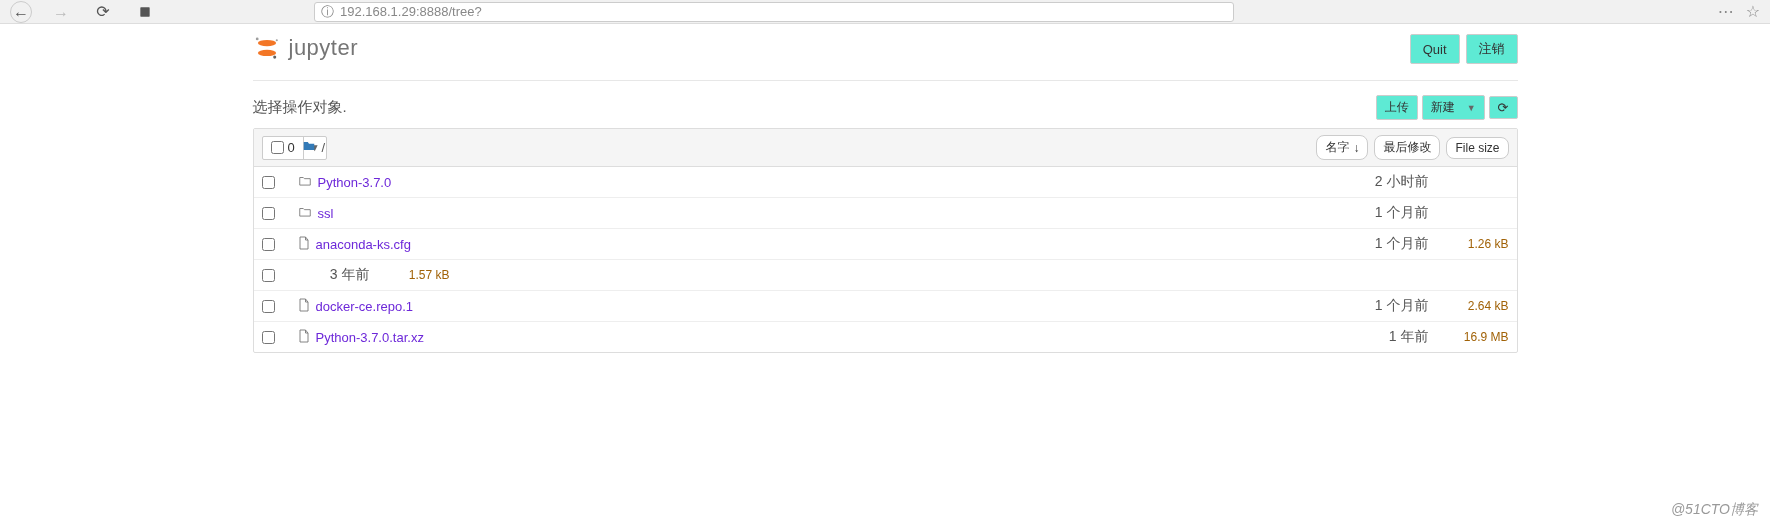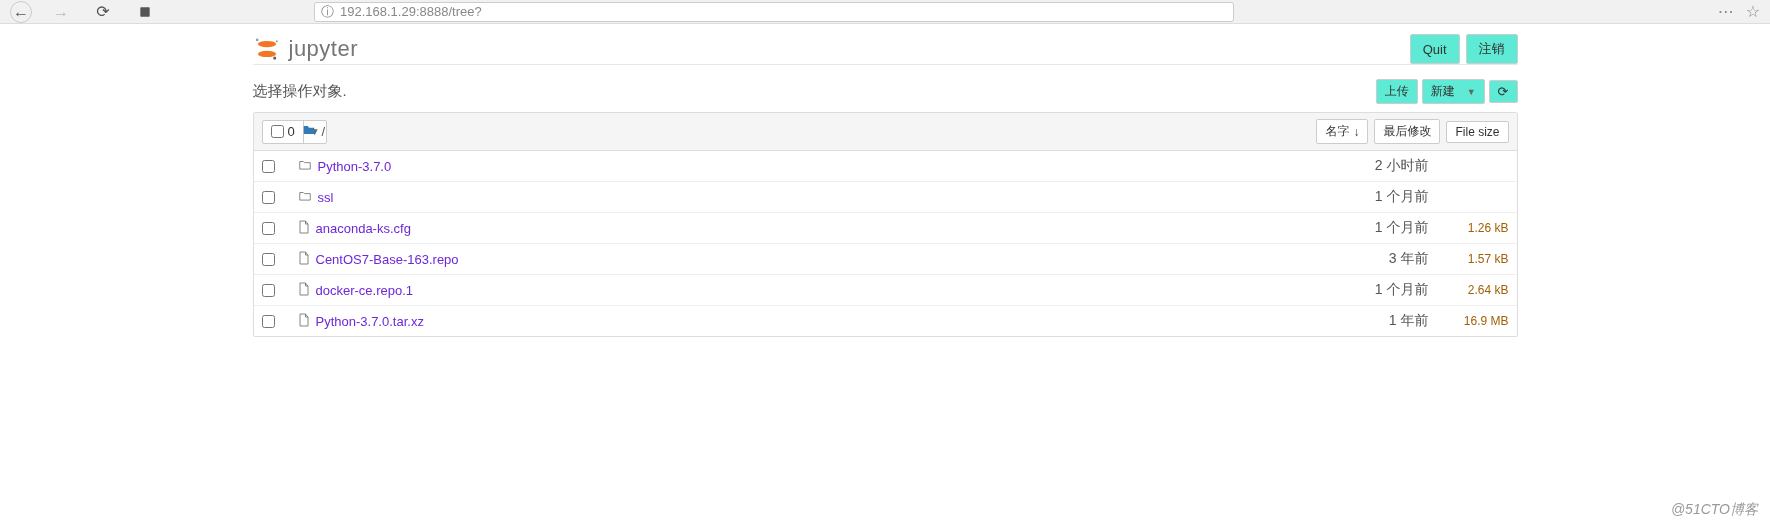"jupyter" .header { align-items: center -> flex-start; padding: 10px 0 0 -> 10px 0 16px }
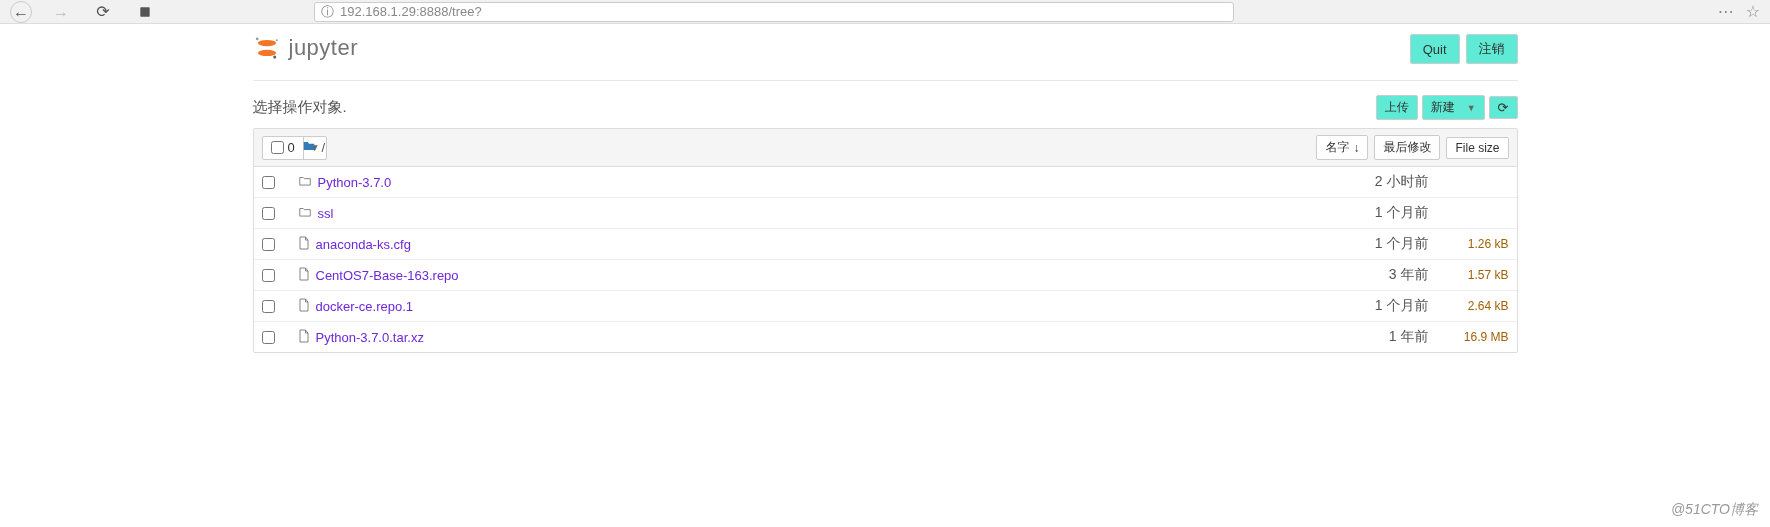"名字" .hdr-btn { border-radius: 2px -> 8px }
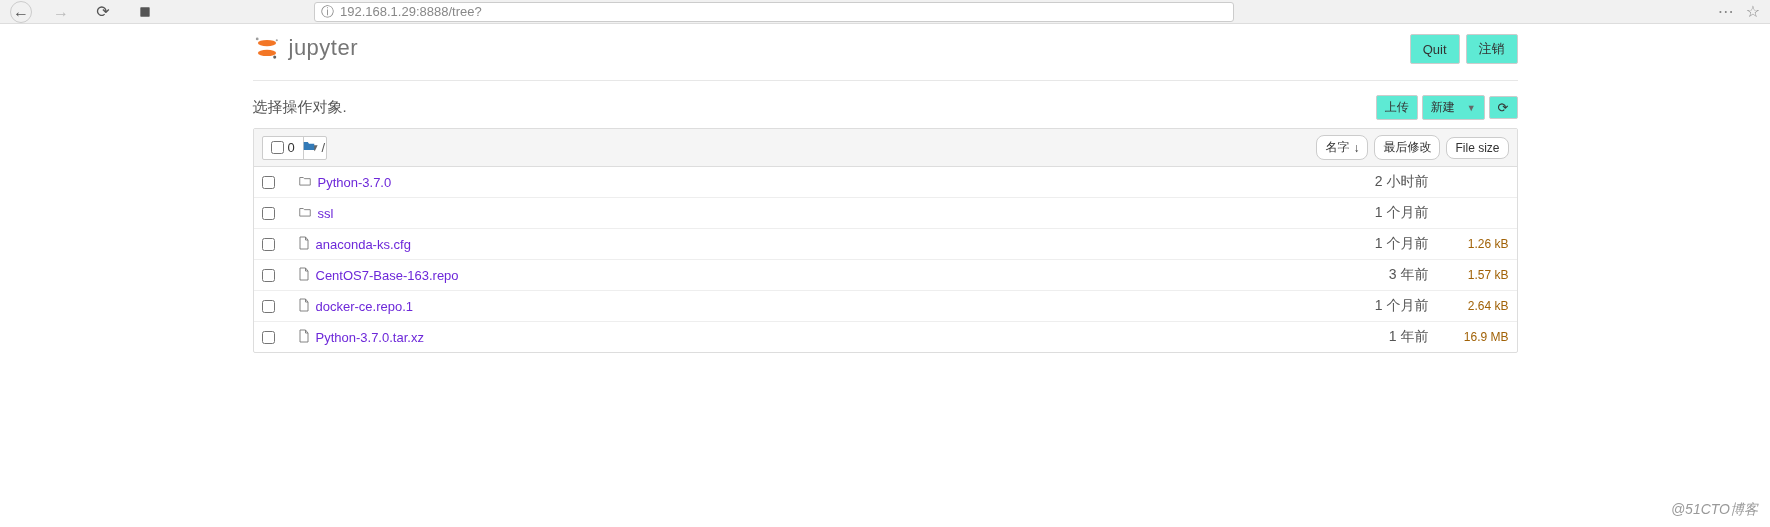"CentOS7-Base-163.repo" div.col-name { html: <div> <span><svg> <path></path> <path></path> </svg></span> <a>CentOS7-Base-163.repo</a> </div> -> none }
